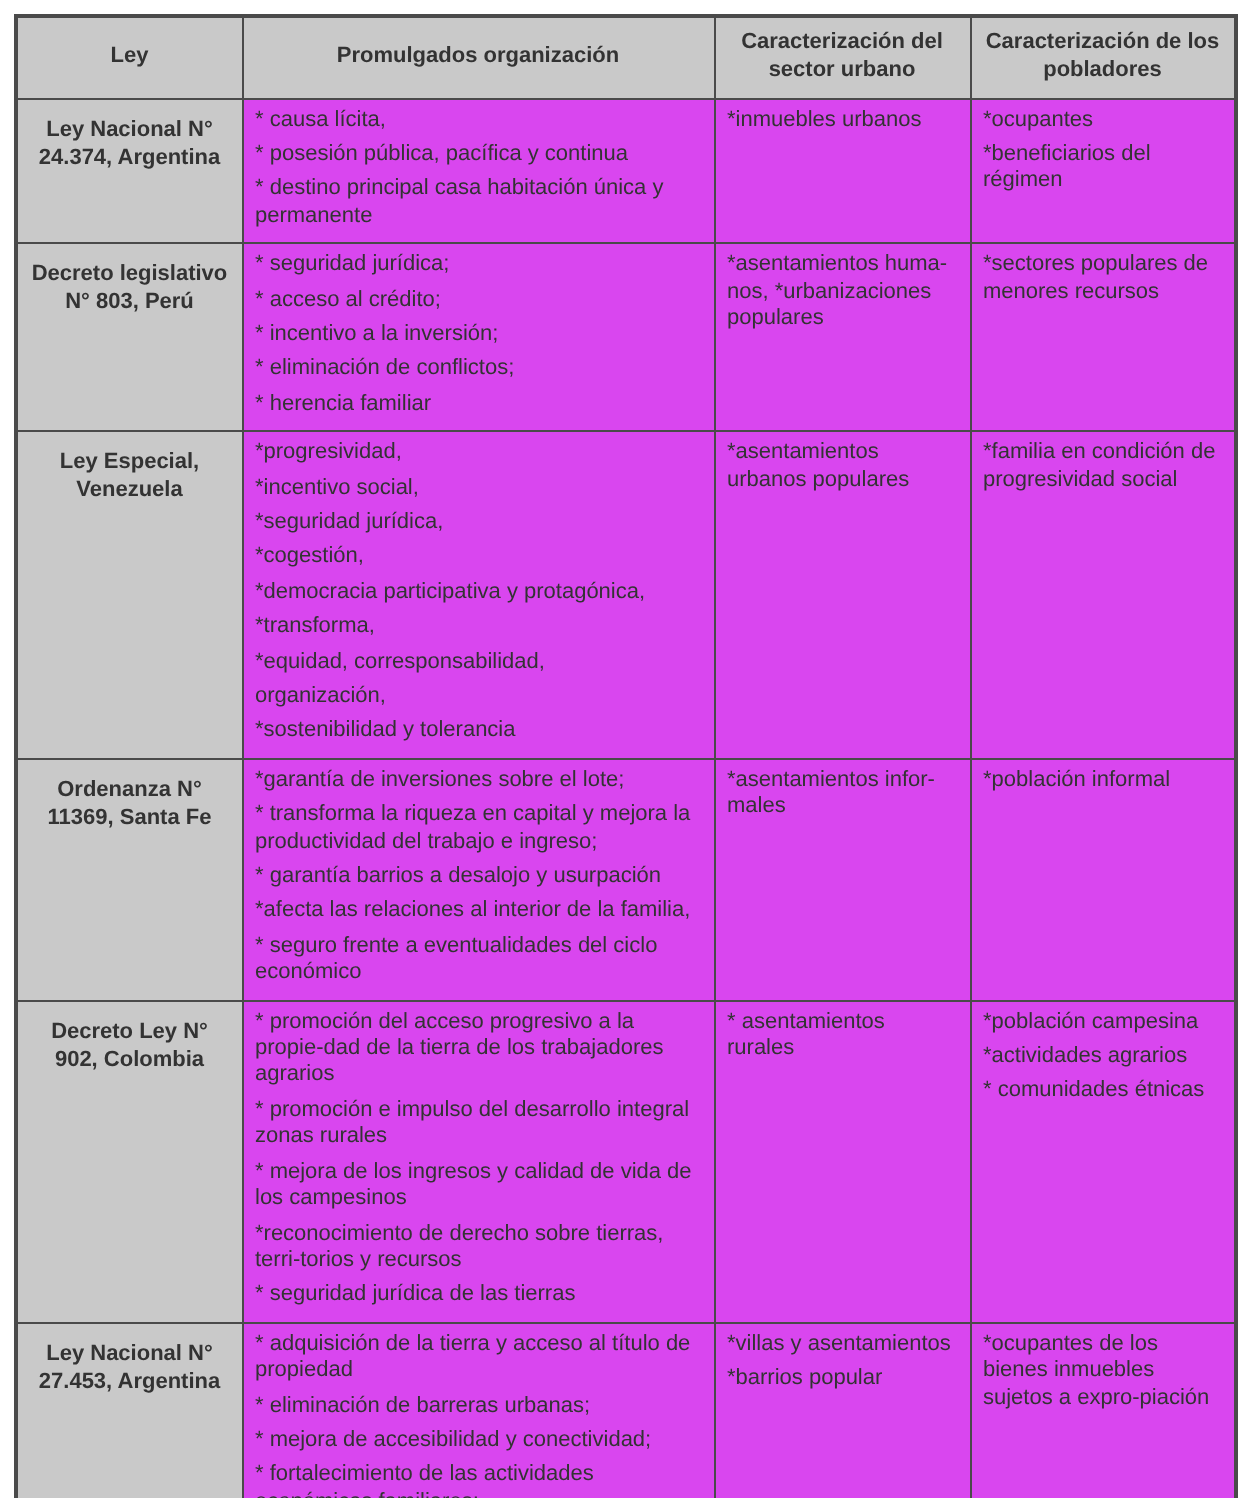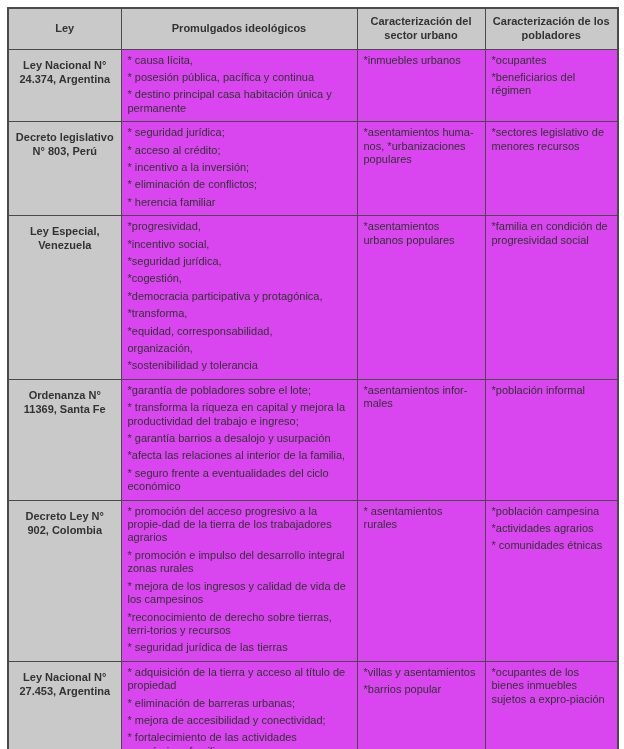"Promulgados ideológicos" th { text: ideológicos -> organización }
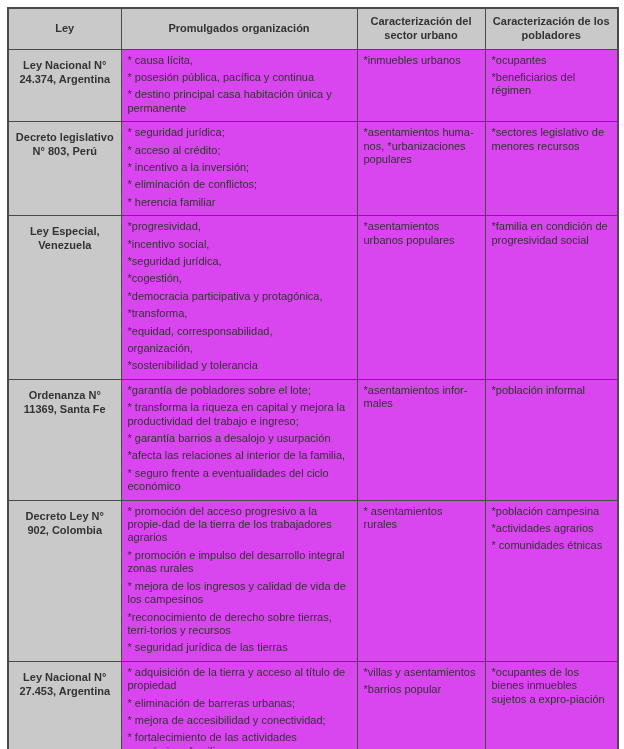"*sectores legislativo de menores" p.item { text: legislativo -> populares }
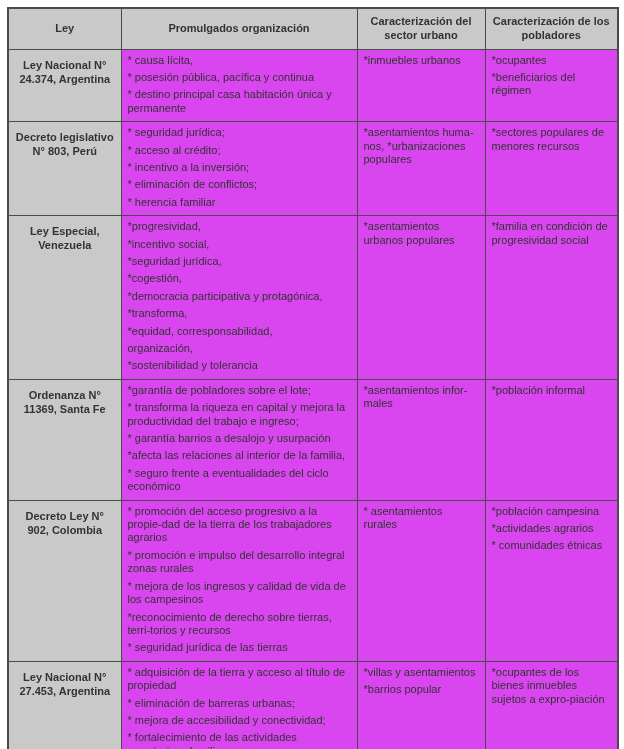"*garantía de pobladores sobre el" p.item { text: pobladores -> inversiones }
